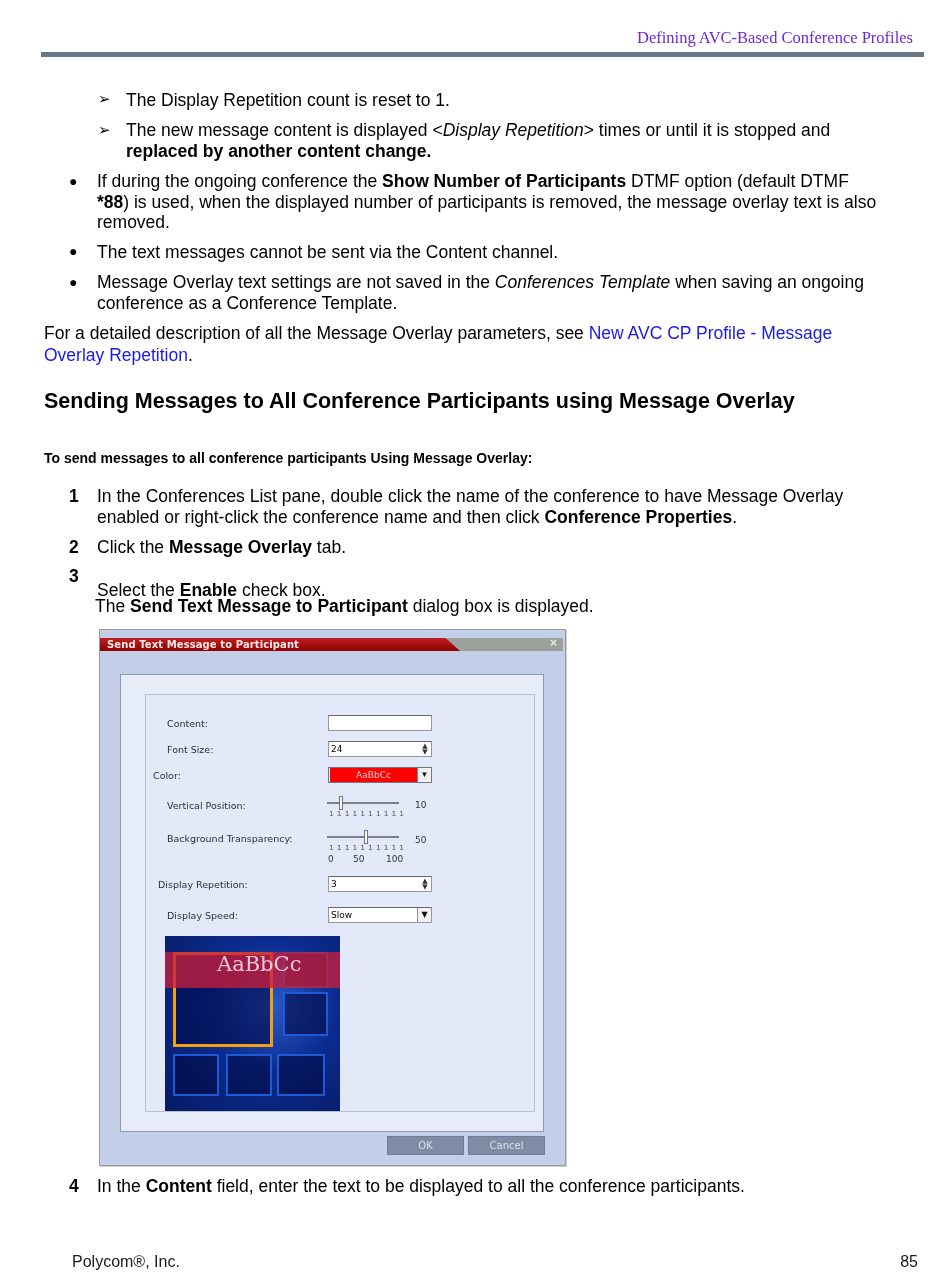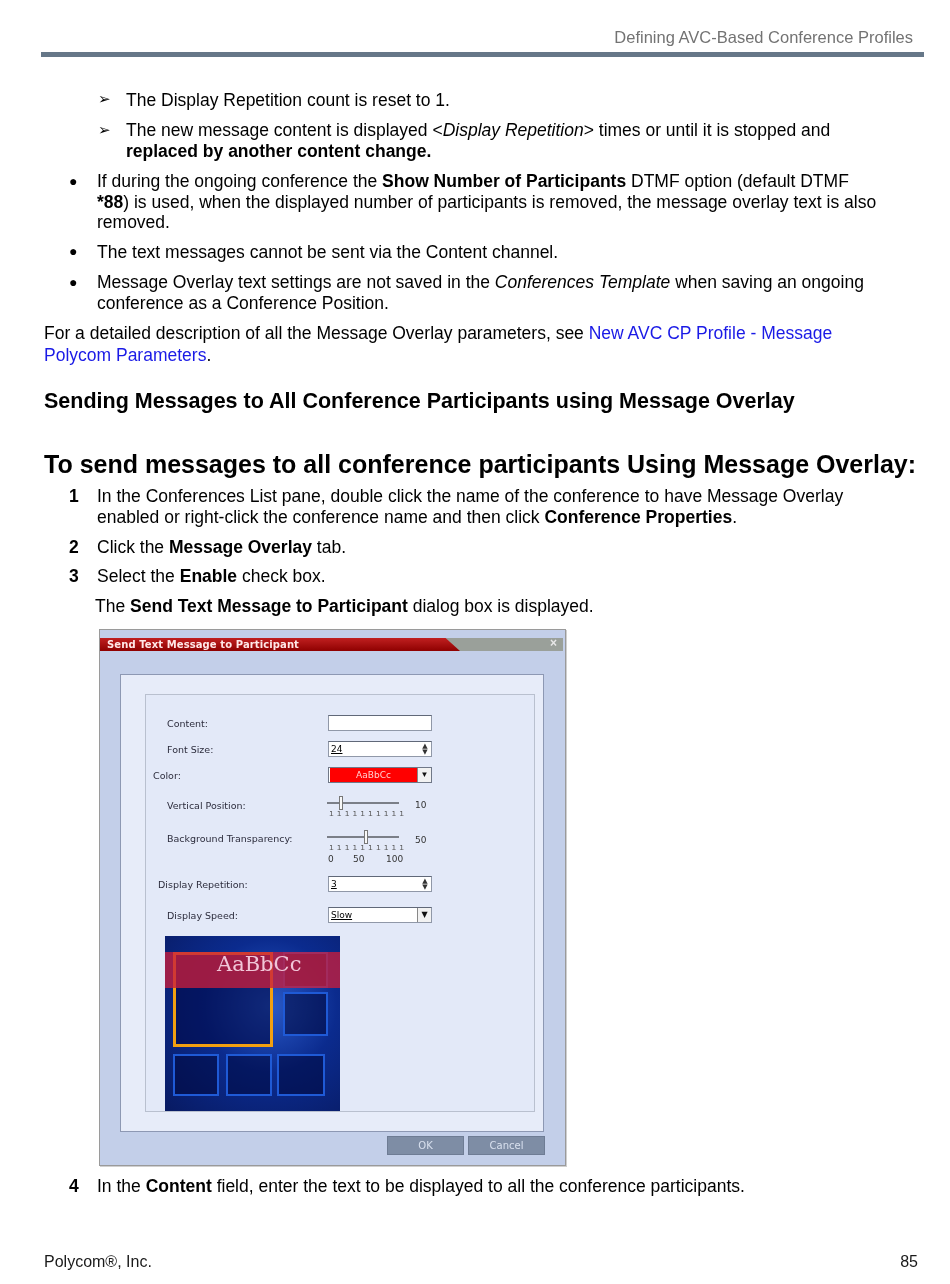"Defining AVC-Based Conference Profiles" .hdr-title { color: #737373 -> #6d28d9; font-family: none -> Liberation Serif, serif }
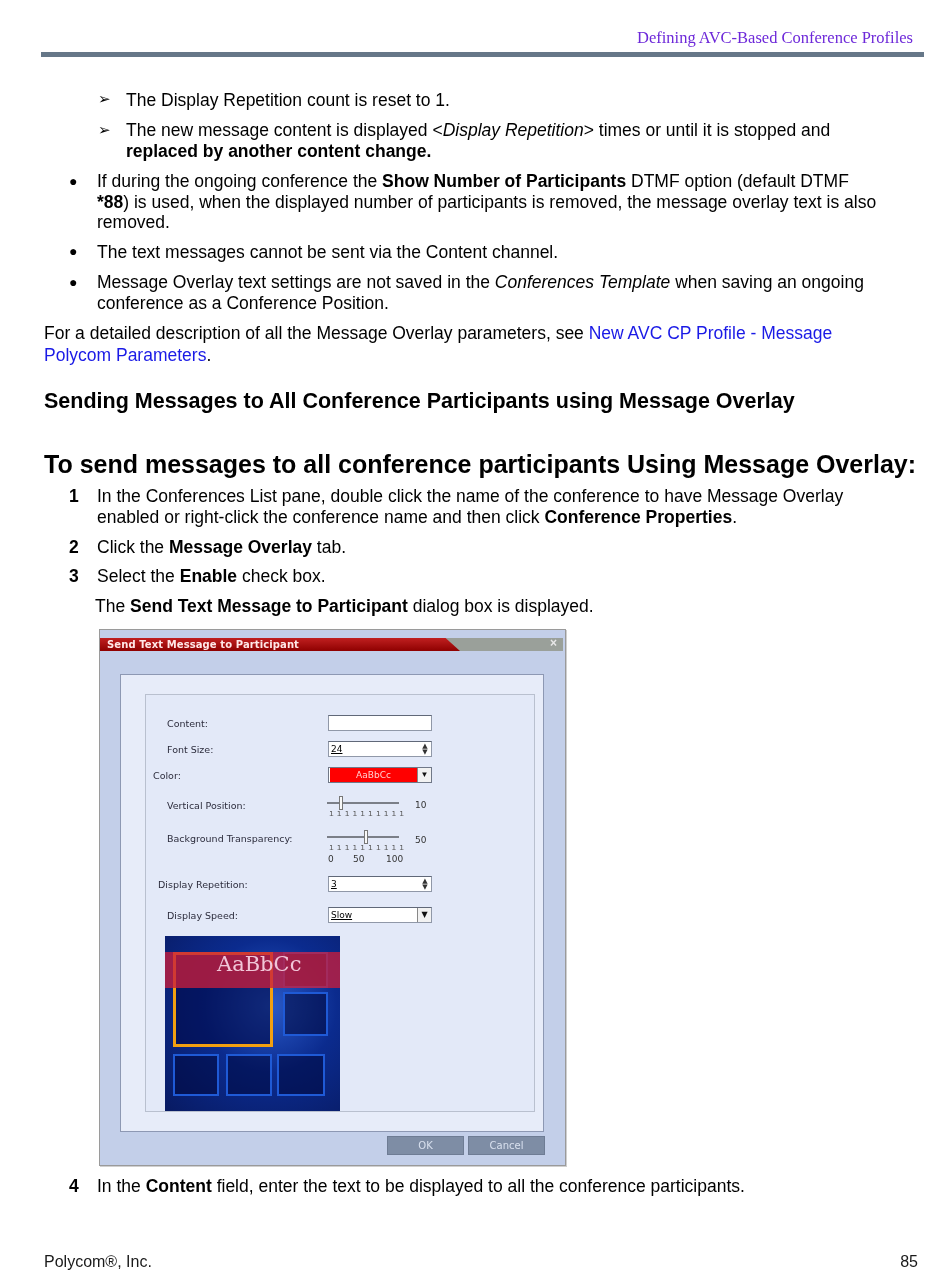"conference as a Conference Position." div.abs { text: Position -> Template }
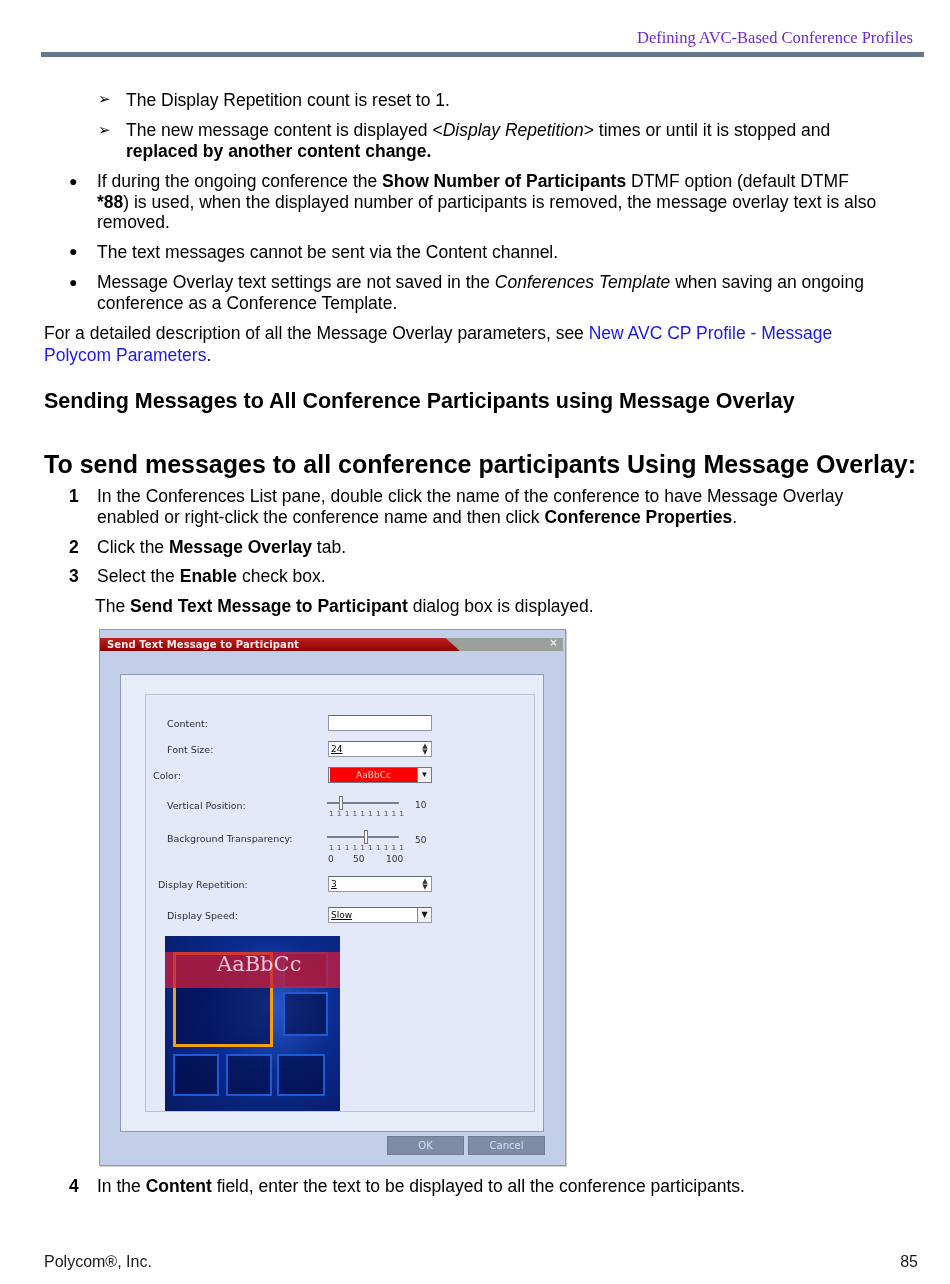"Polycom Parameters" span.link { text: Polycom Parameters -> Overlay Repetition }
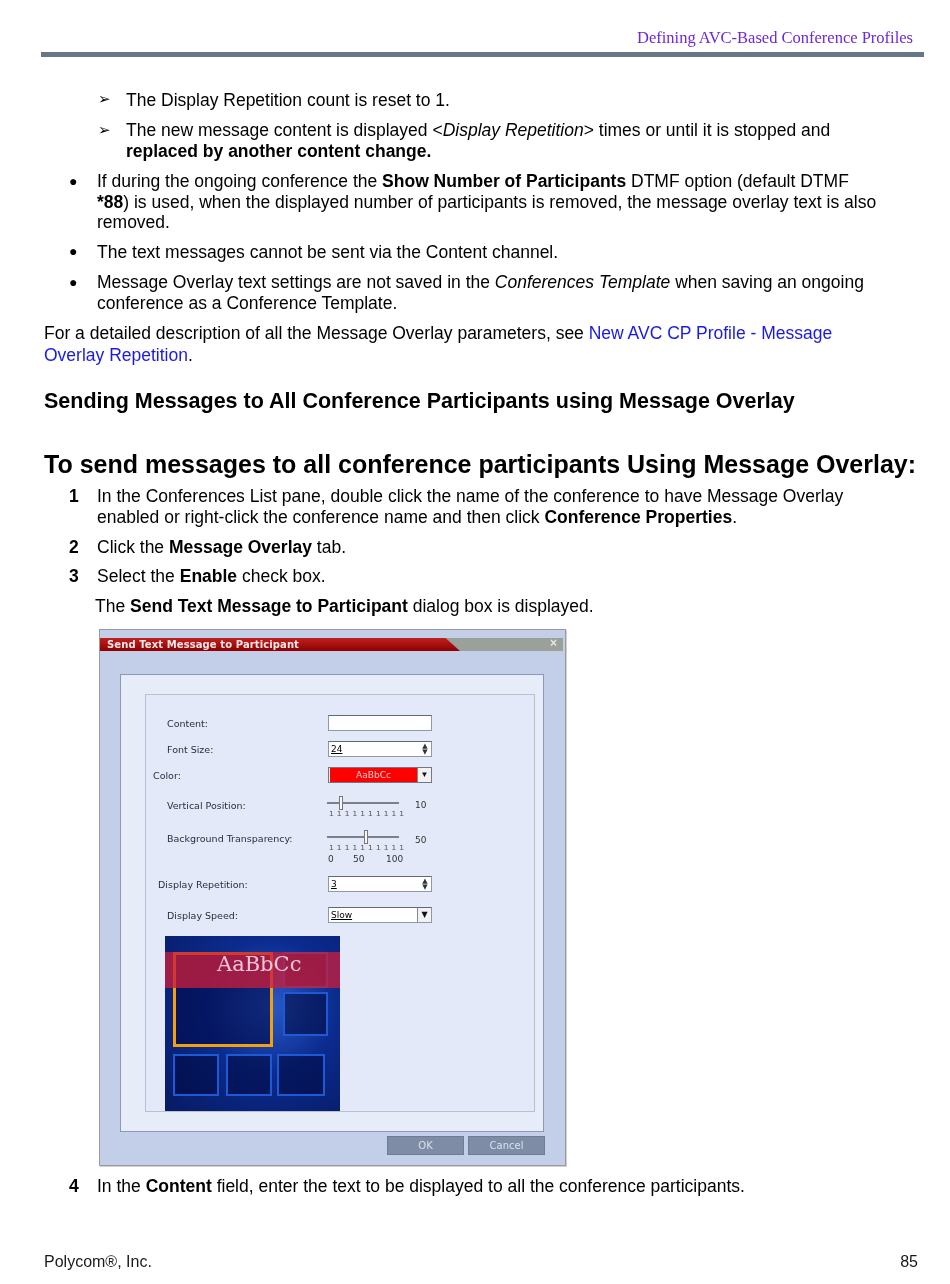"To send messages to all" .h3 { font-size: 25px -> 14px }
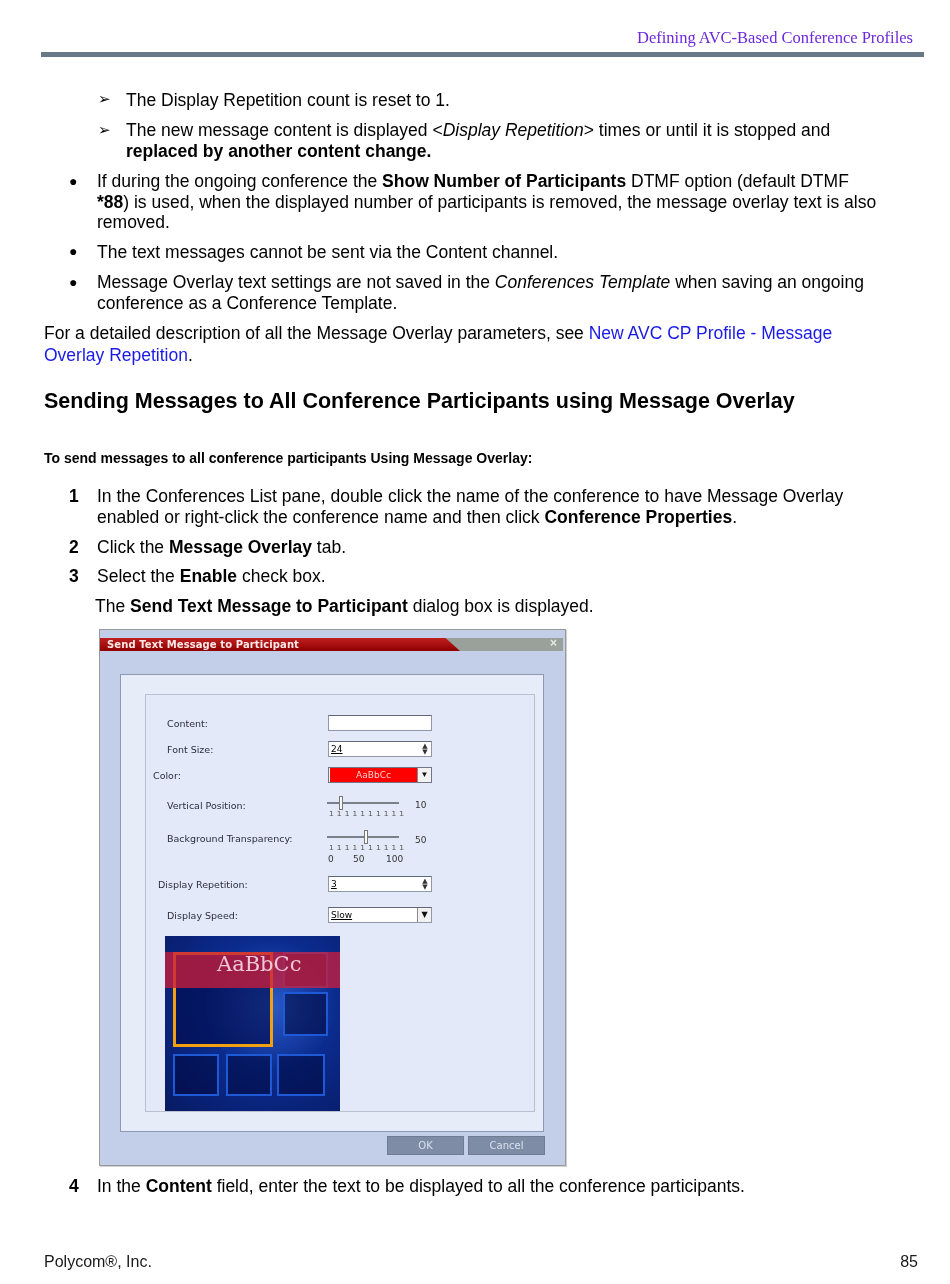"Select the Enable check box." div.abs { top: 566px -> 580px }
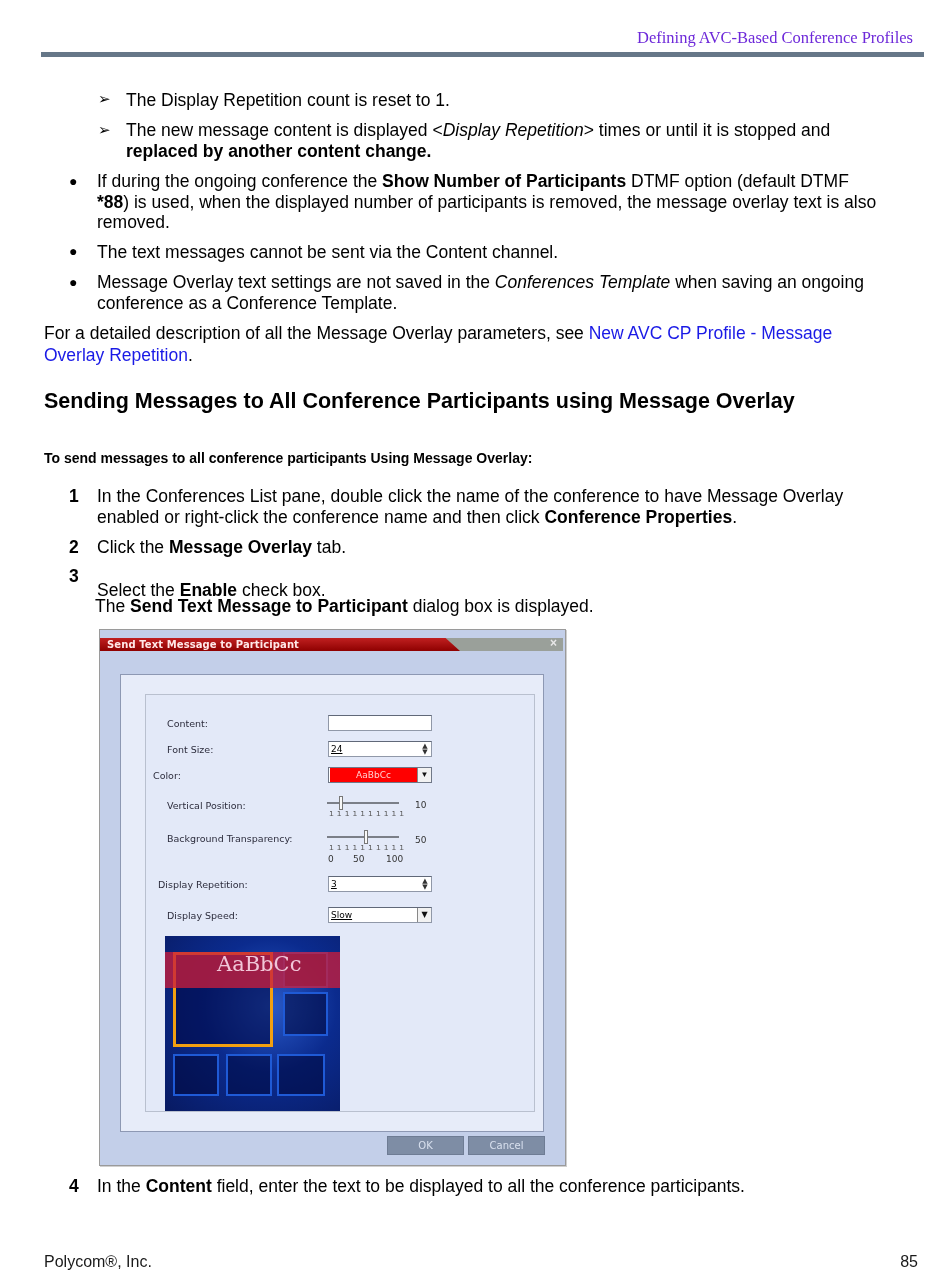"24" .field { text-decoration: underline -> none }
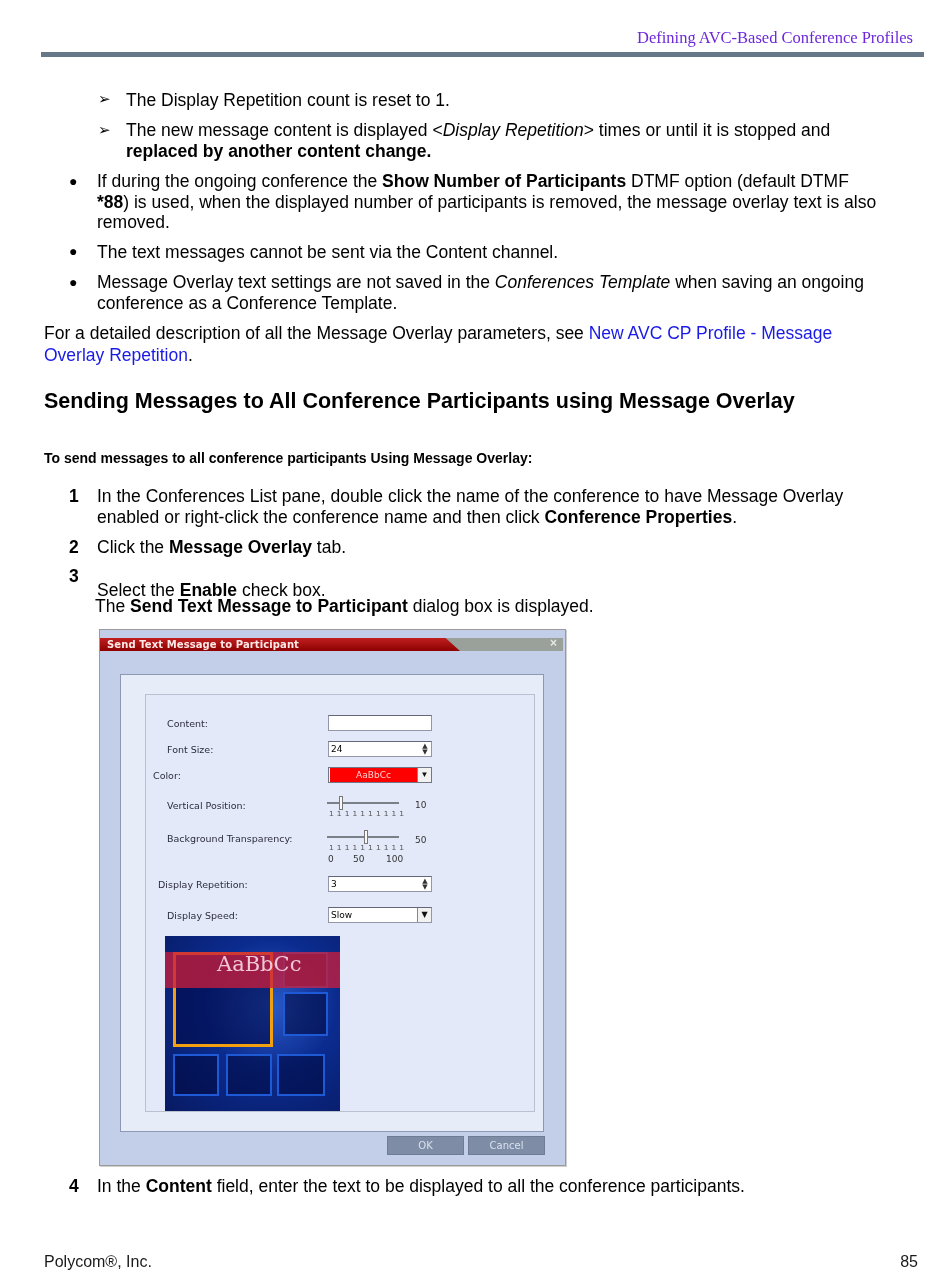"Polycom®, Inc." .footer { margin-left: none -> 28px }
